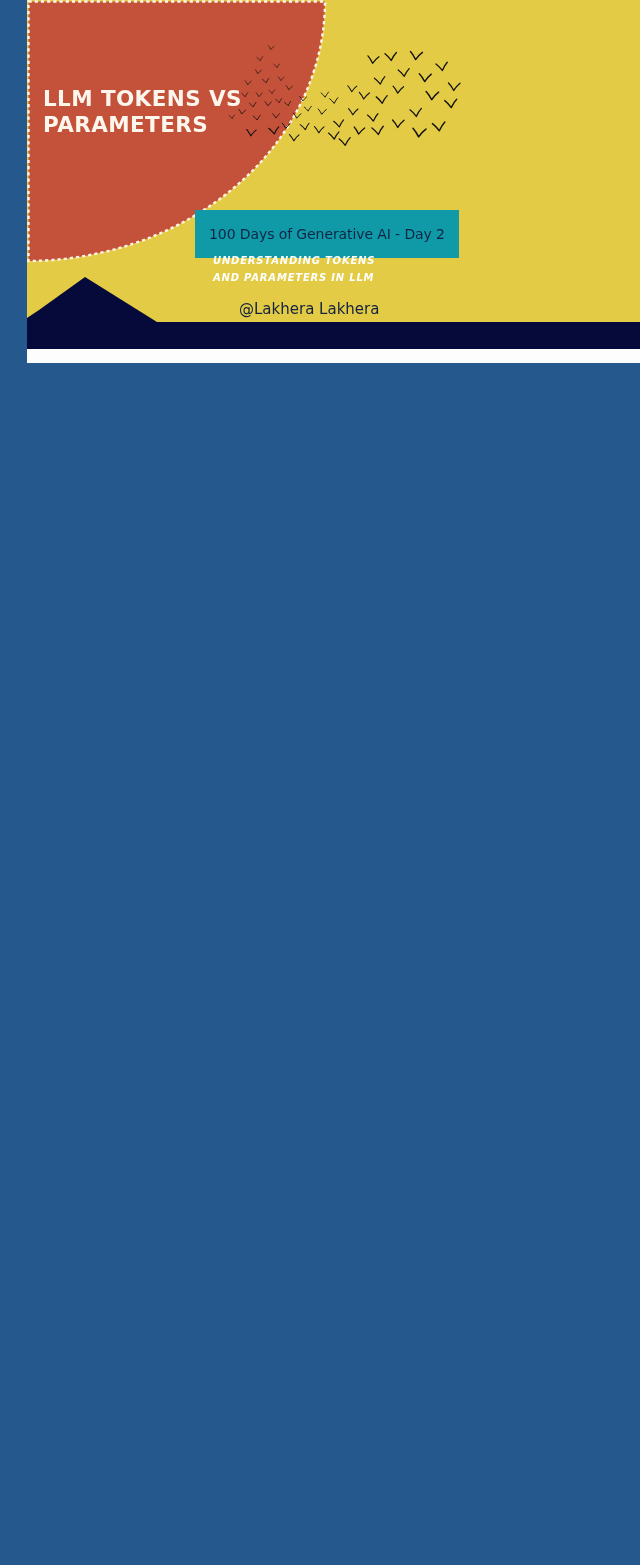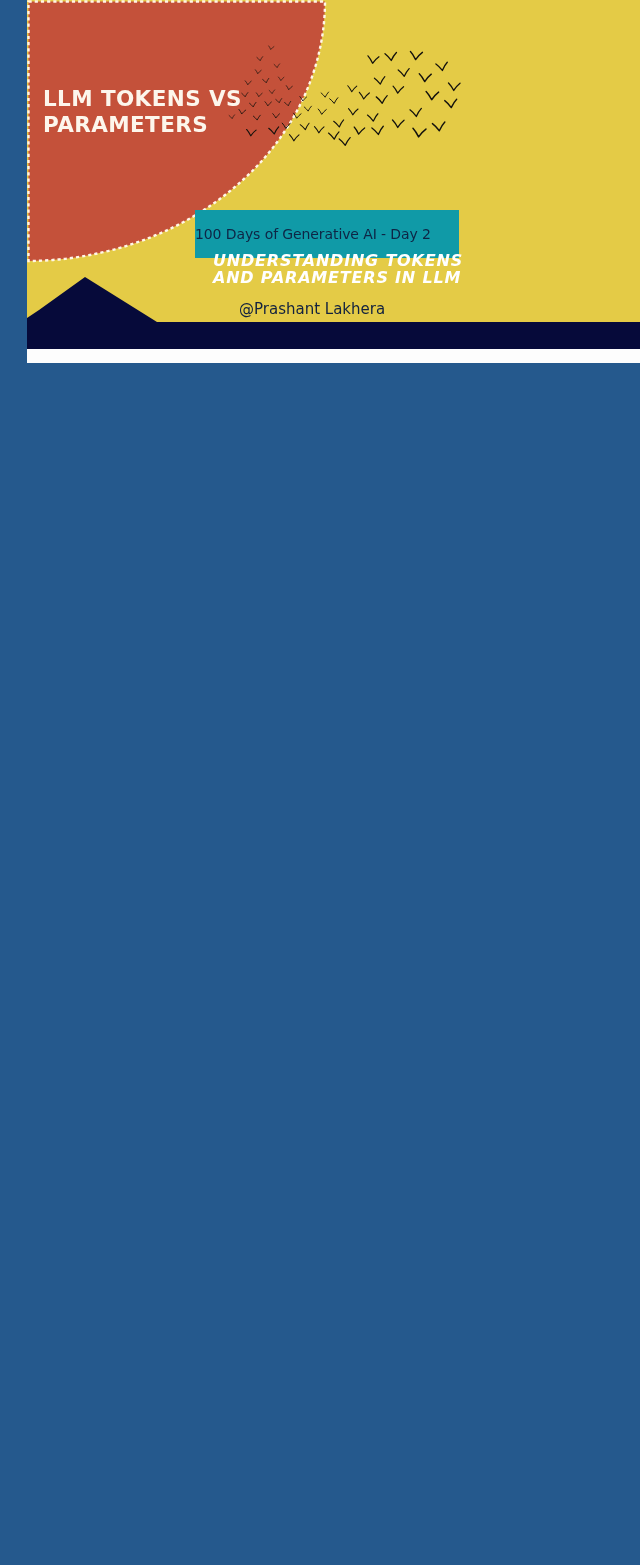"100 Days of Generative AI" .badge { justify-content: flex-start -> center }
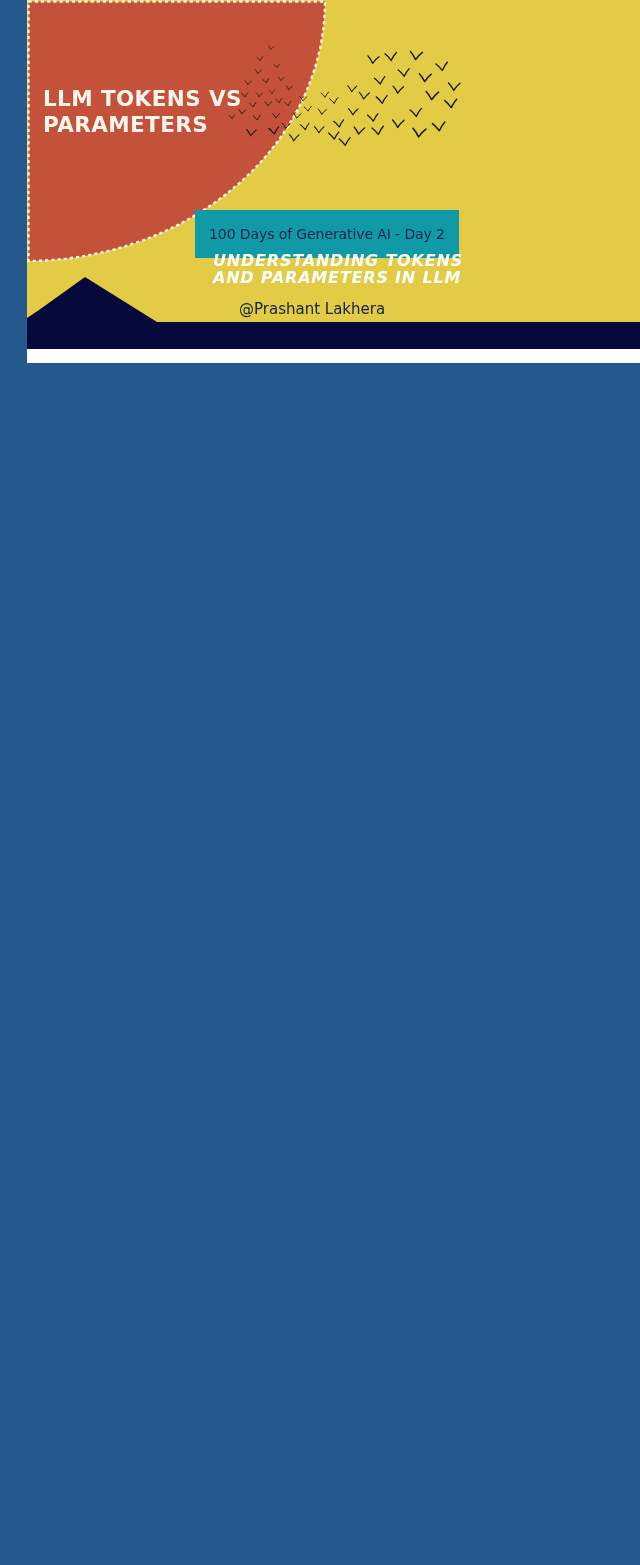"UNDERSTANDING TOKENS" .hero-sub { font-size: 16px -> 10px }
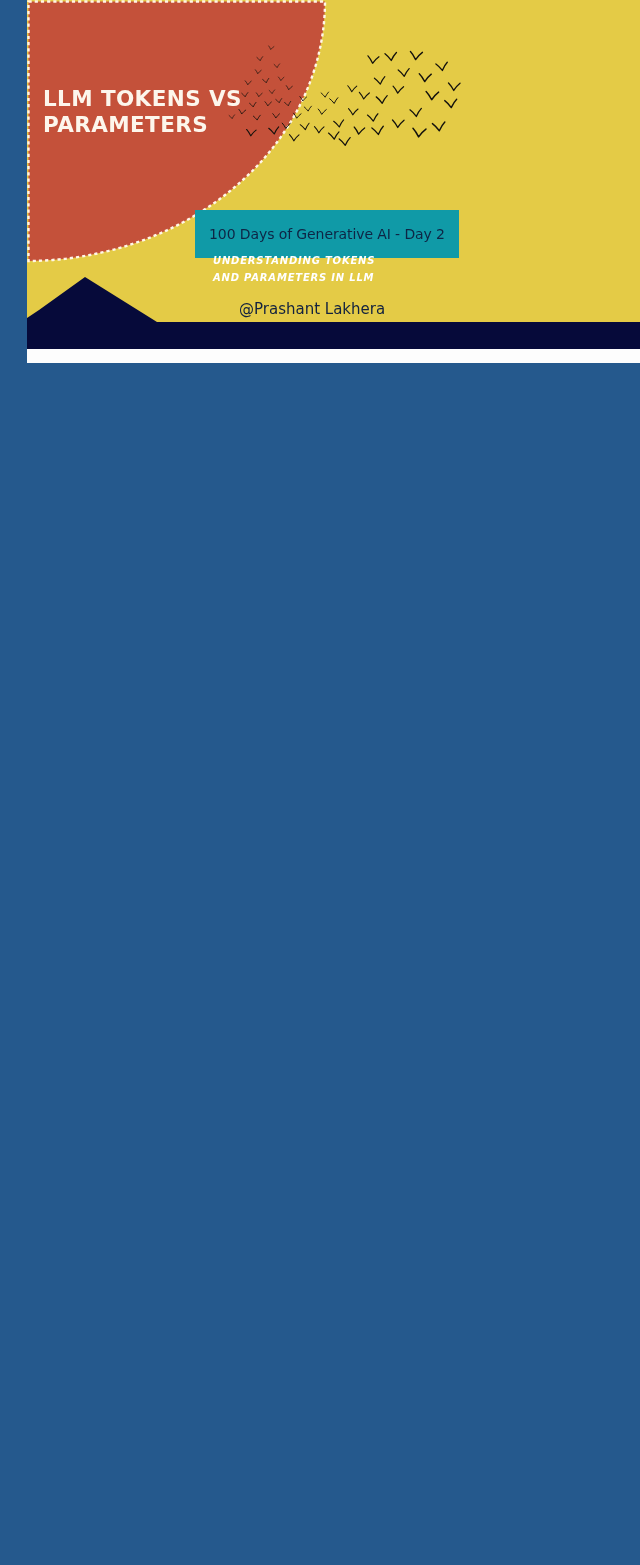"@Prashant Lakhera" div.hero-author { text: @Prashant -> @Lakhera }
